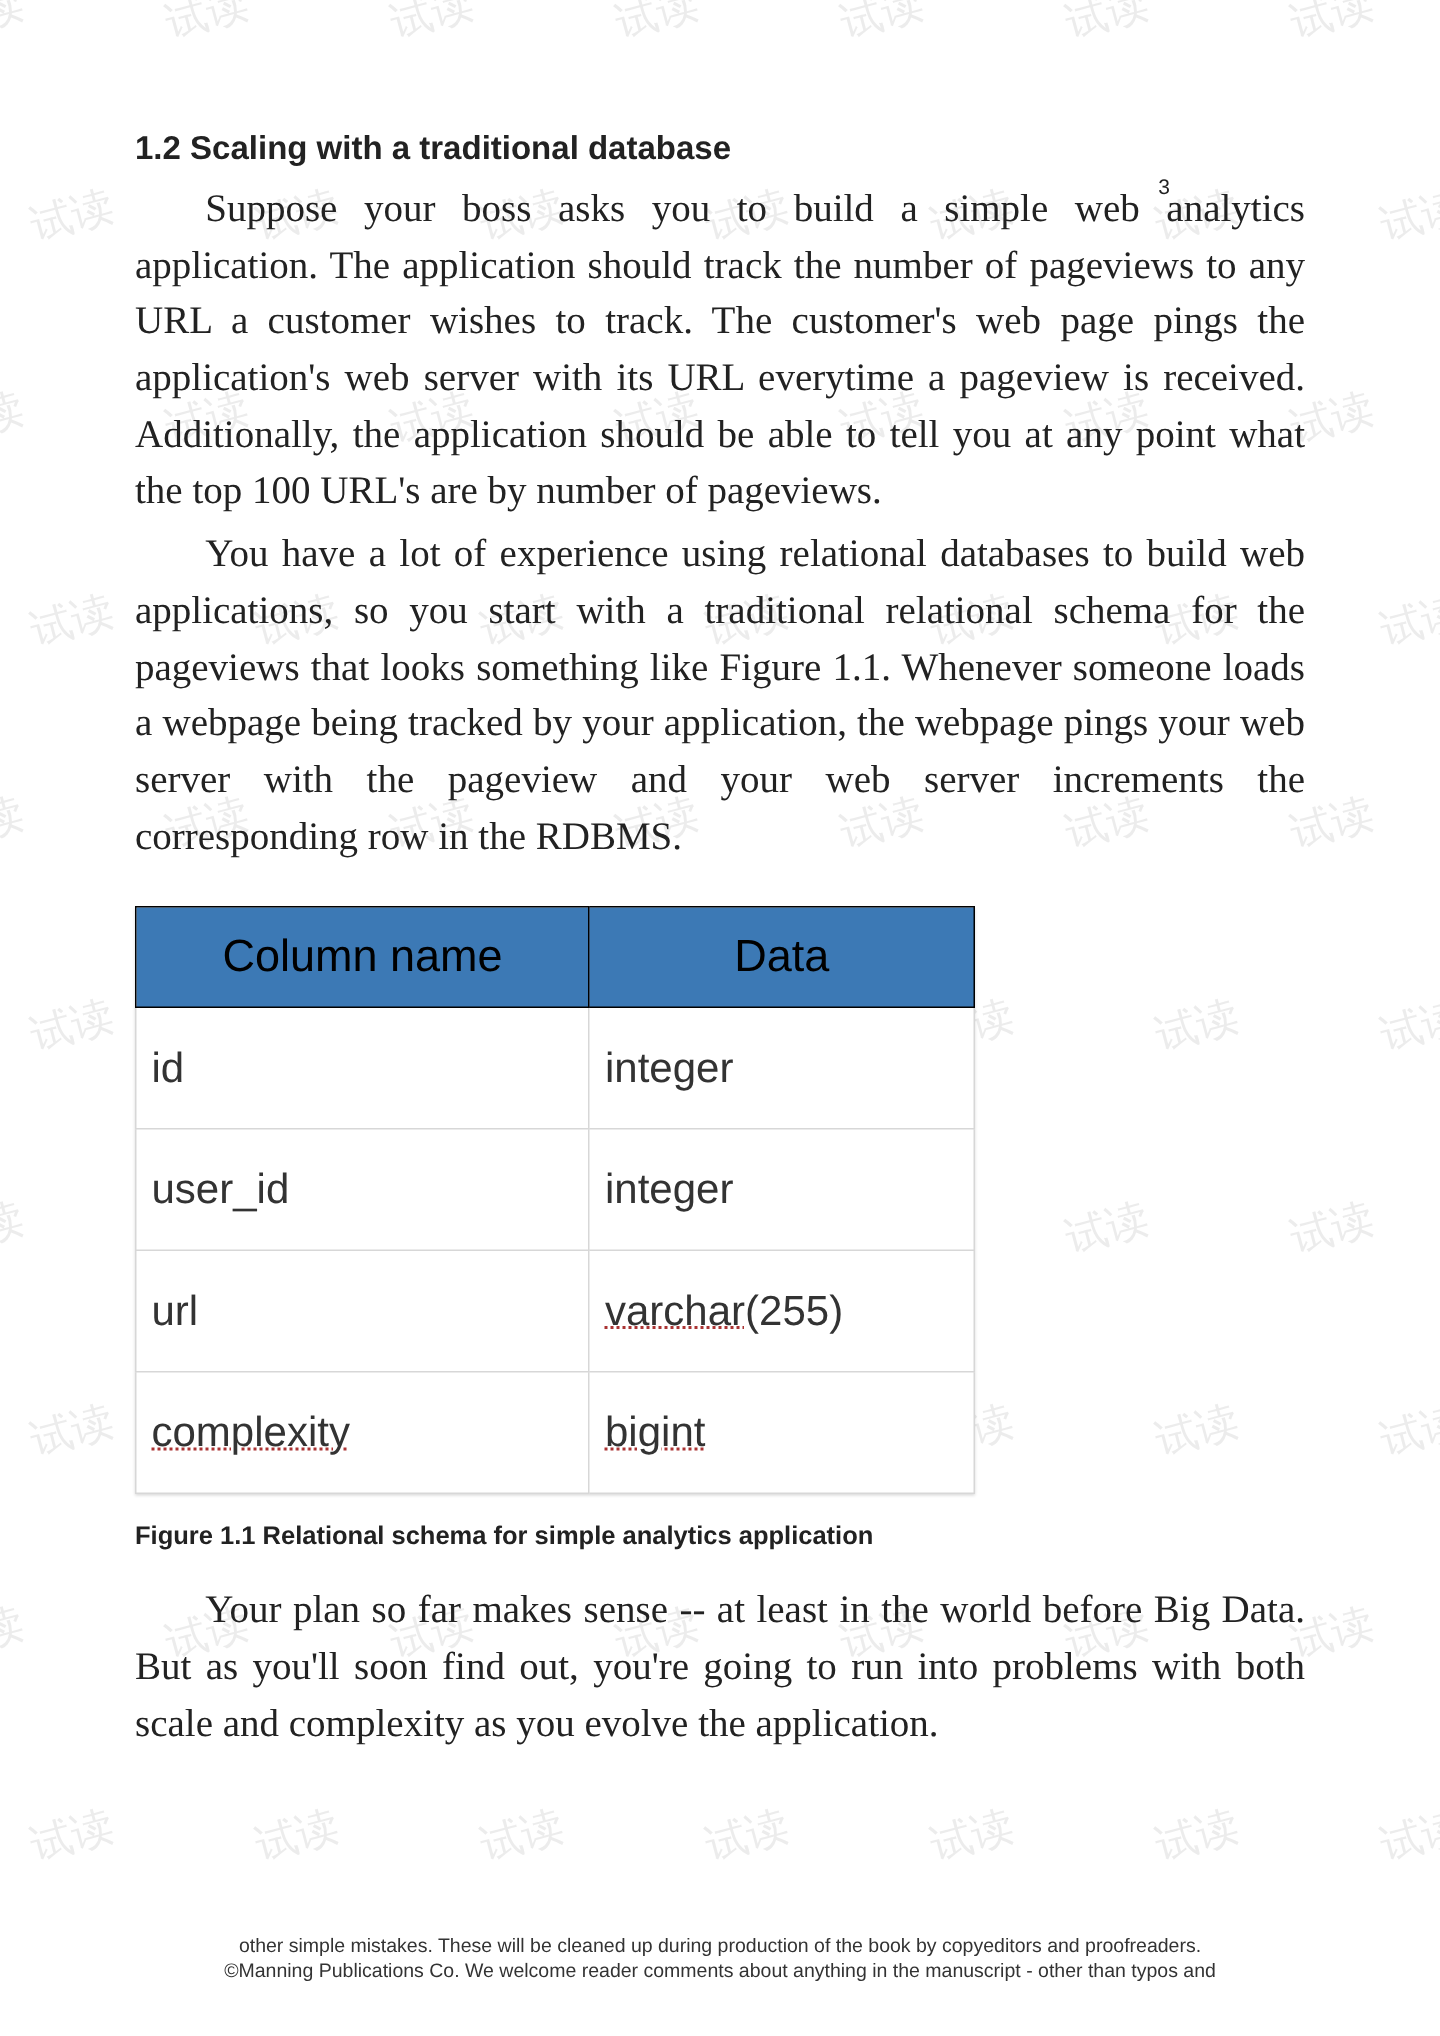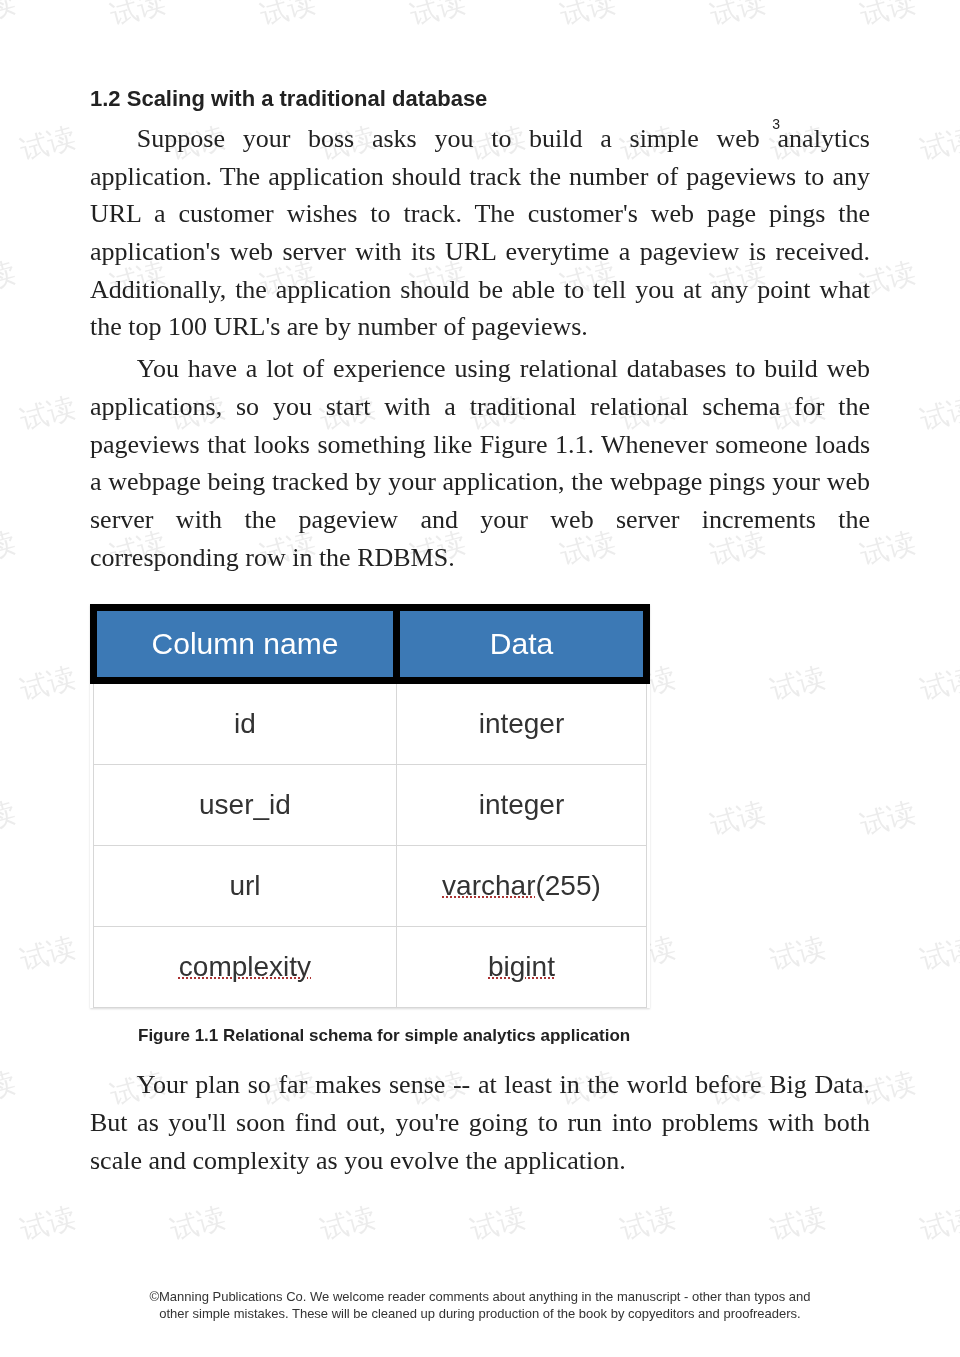"Column name" table.schema th { border: 7px solid #000000 -> 1px solid #000000; color: #ffffff -> #000000 }
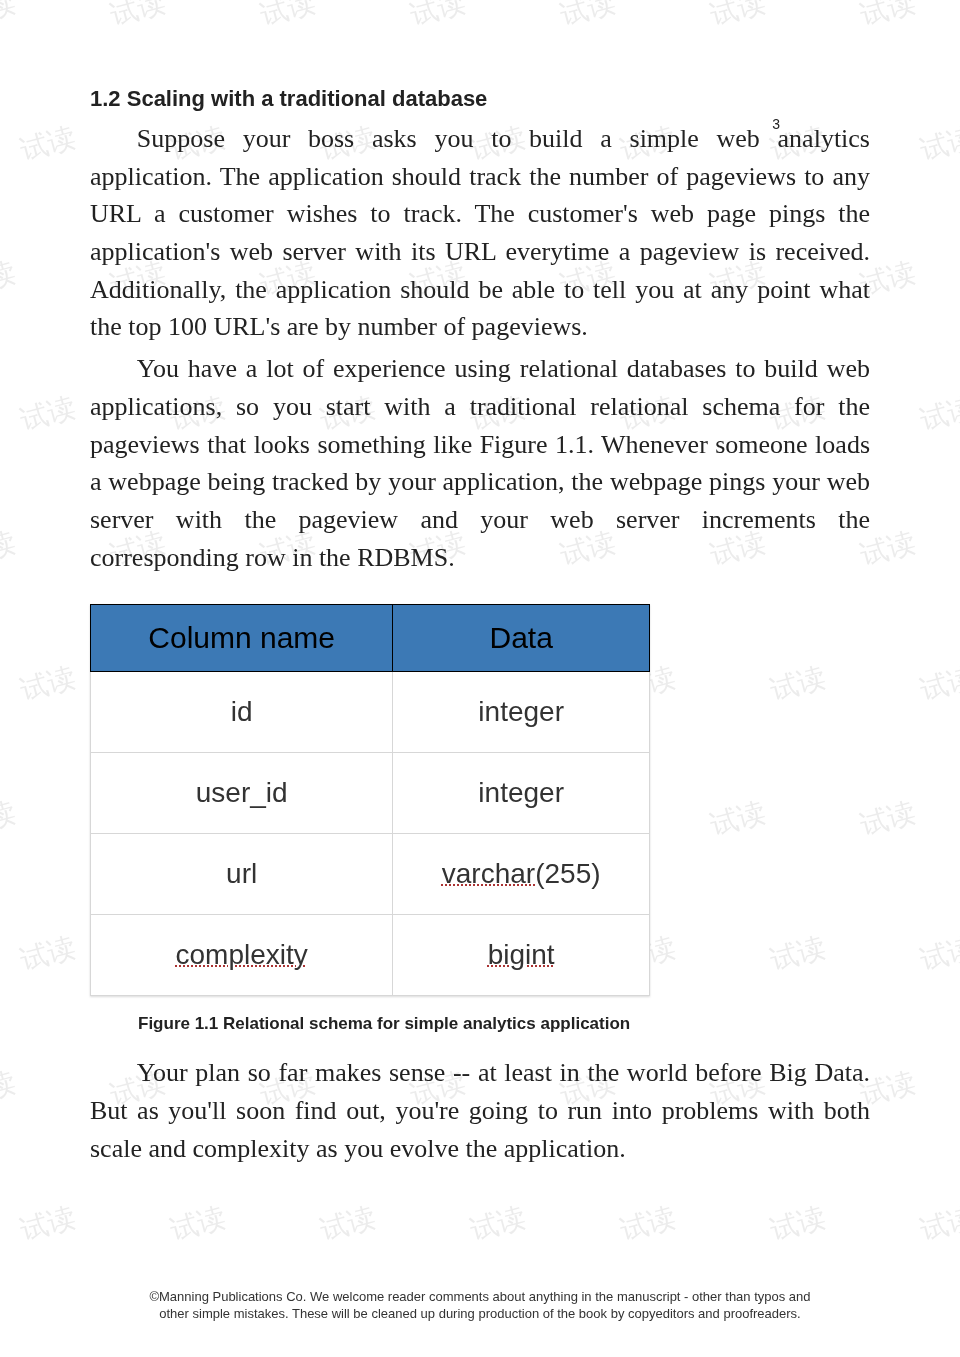"id" table.schema td { text-align: center -> none }
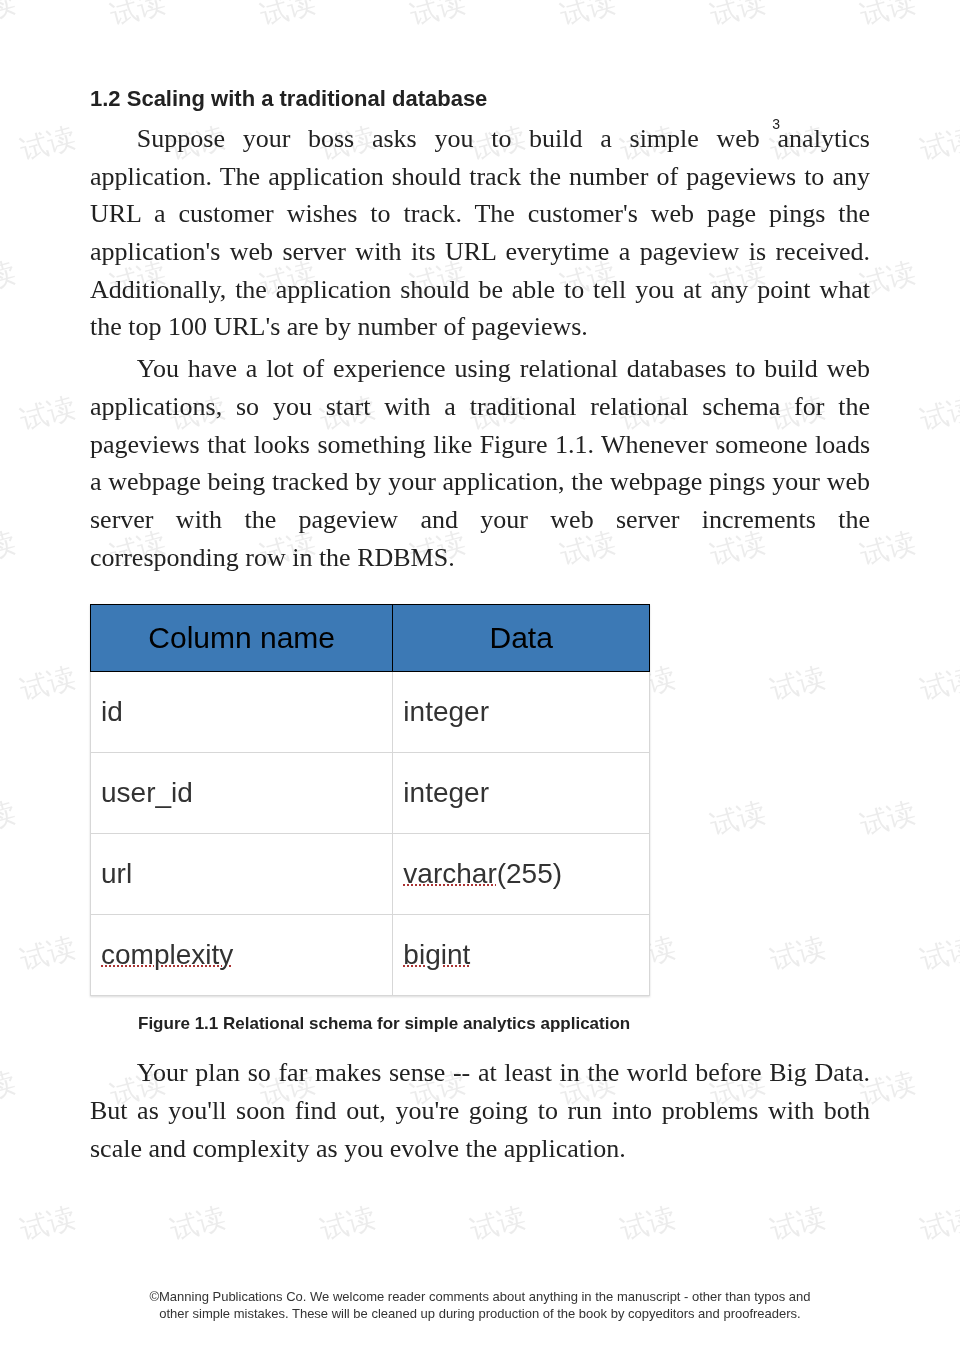"Figure 1.1 Relational schema for" .figcaption { margin-left: 48px -> none }
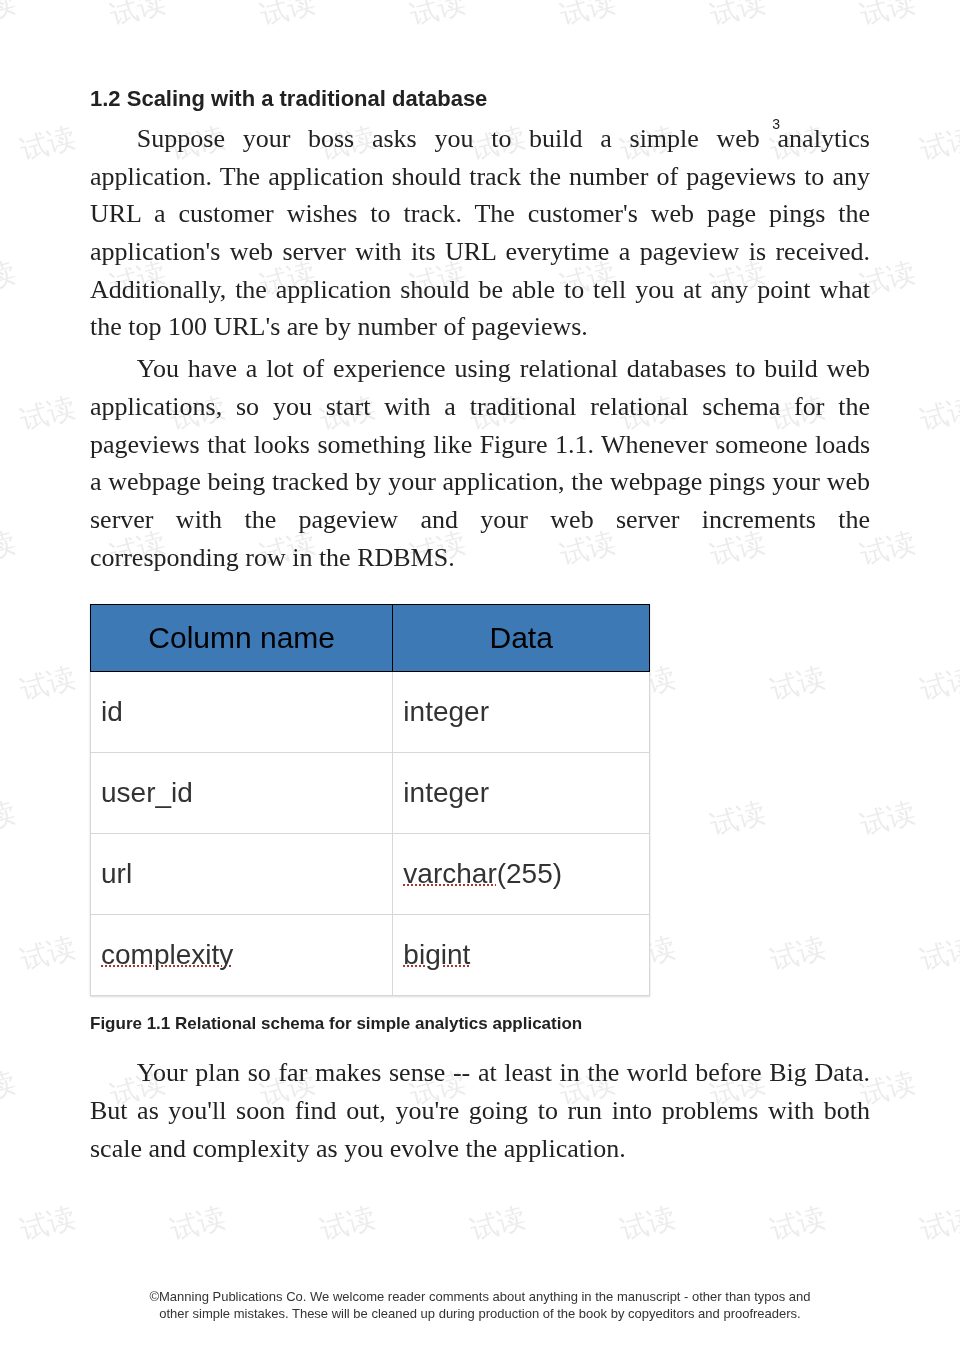"©Manning Publications Co. We welcome" div { order: before "other simple mistakes. These will" -> after "other simple mistakes. These will" }
